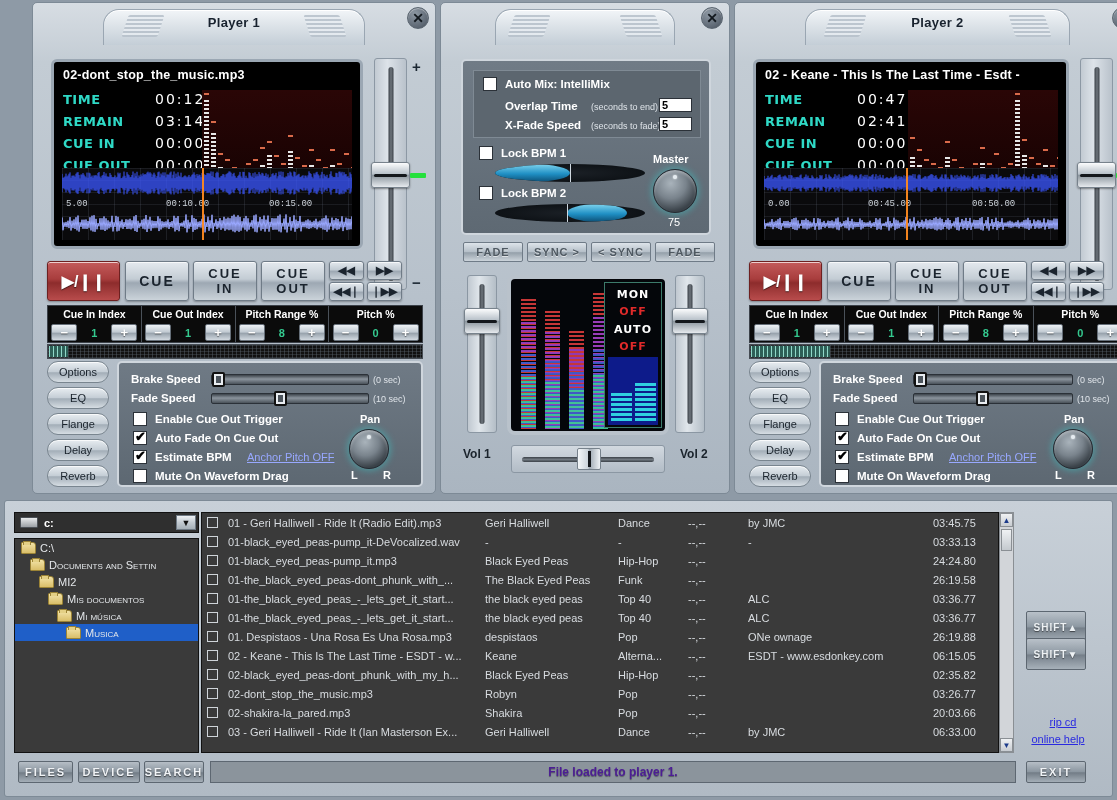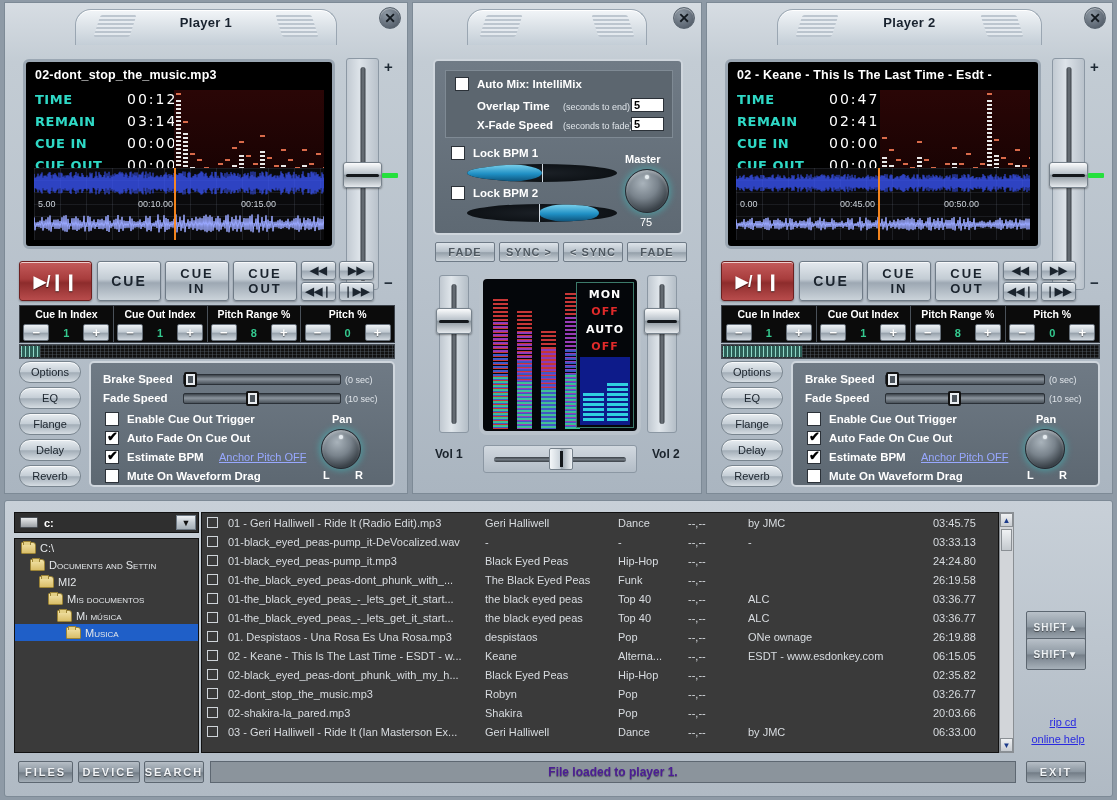"Player 1" .win { border-radius: 0 -> 5px; margin-left: none -> 28px }
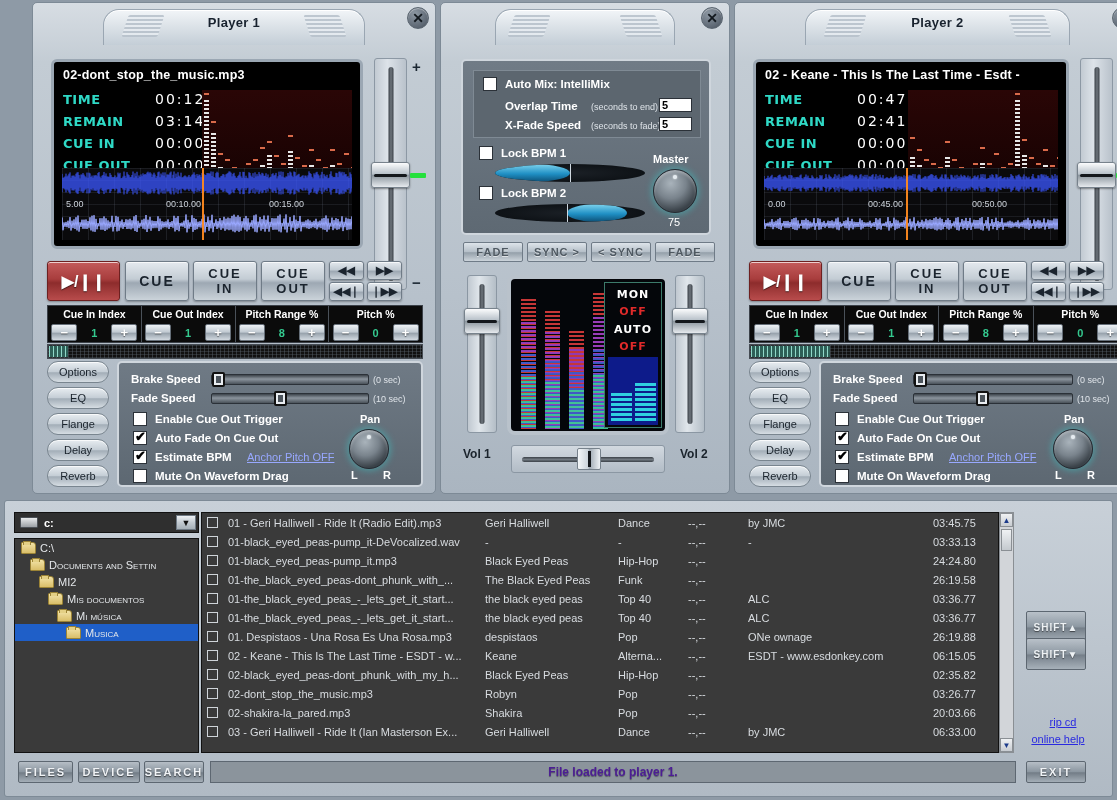"5.00" .ticks { font-family: Liberation Sans, sans-serif -> Liberation Mono, monospace }
